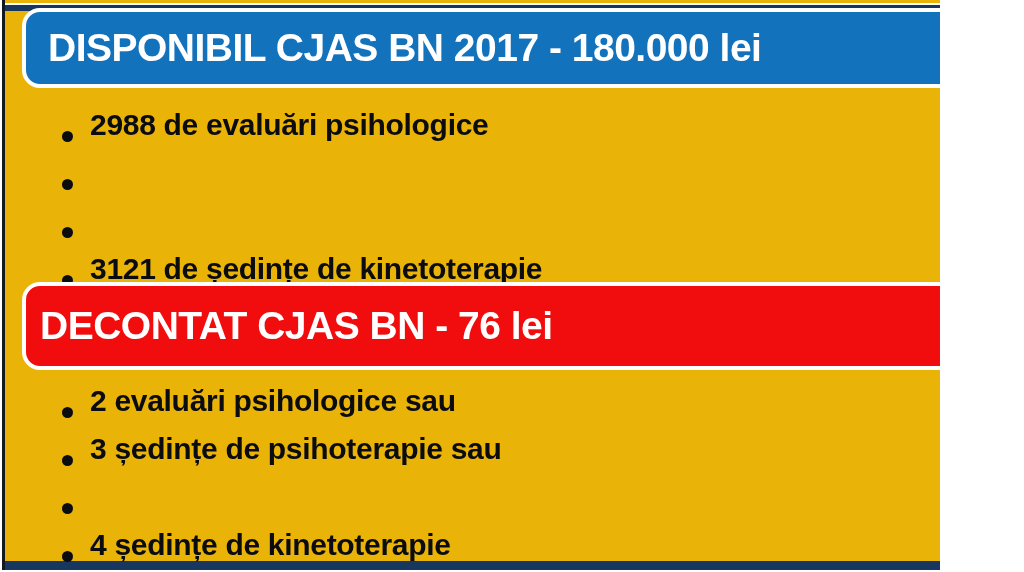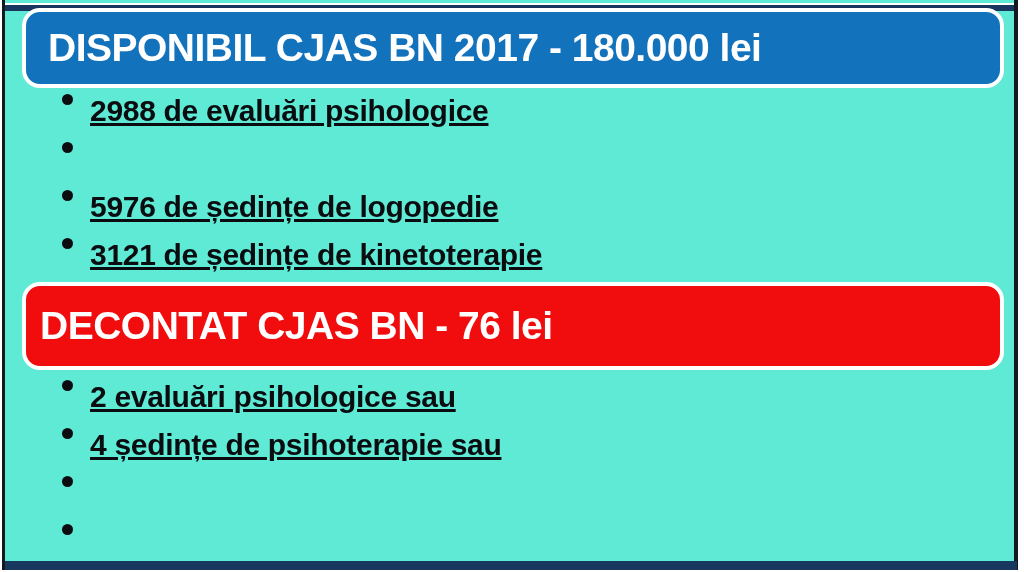"DISPONIBIL CJAS BN 2017 -" .slide { background: #5eead4 -> #eab308; width: 1024px -> 940px }
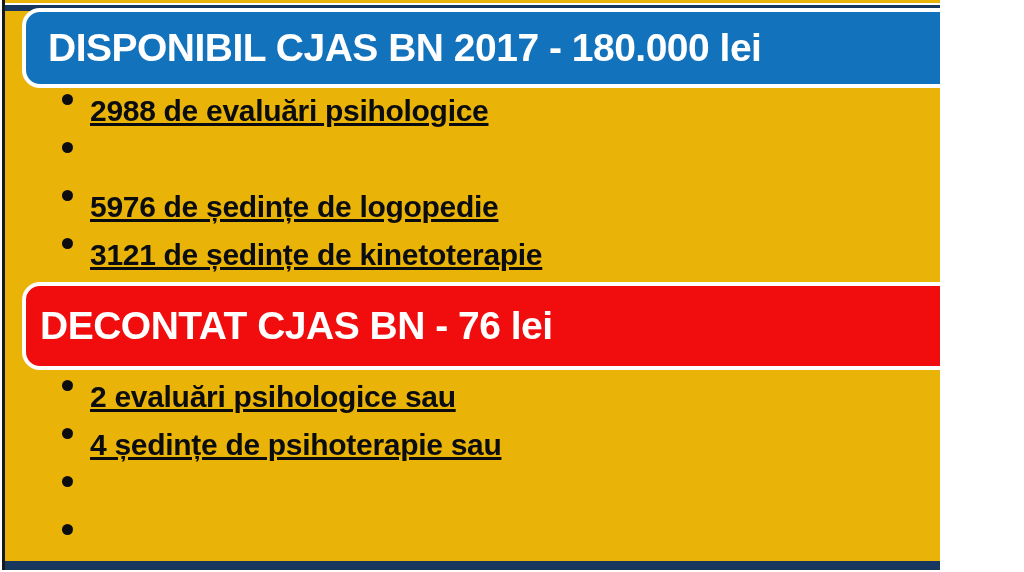"2988 de evaluări psihologice" .list li { align-items: flex-start -> flex-end; text-decoration: underline -> none }
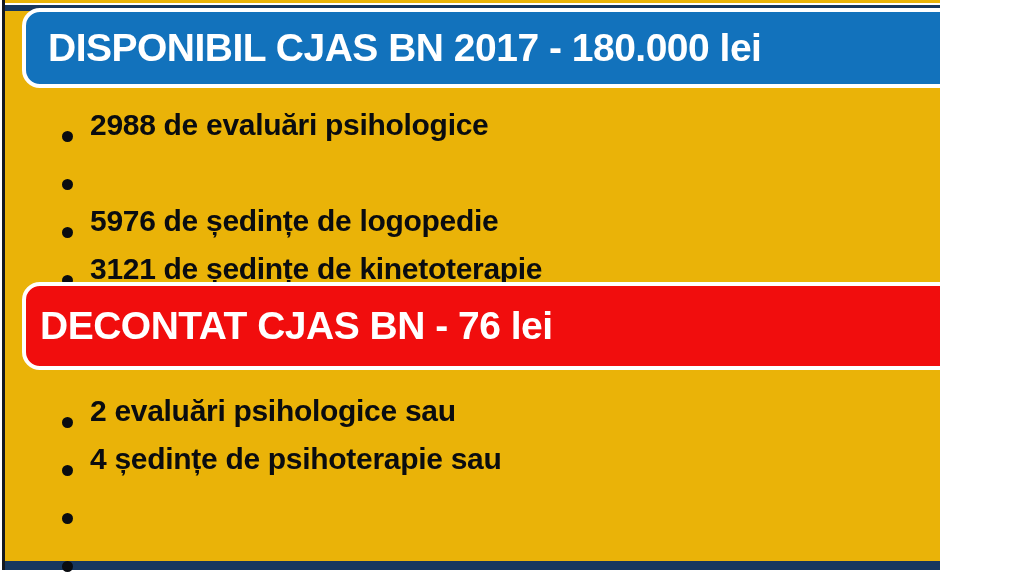"5976 de ședințe de logopedie" span { html: <span>5976 de ședințe de logopedie</span> -> none }
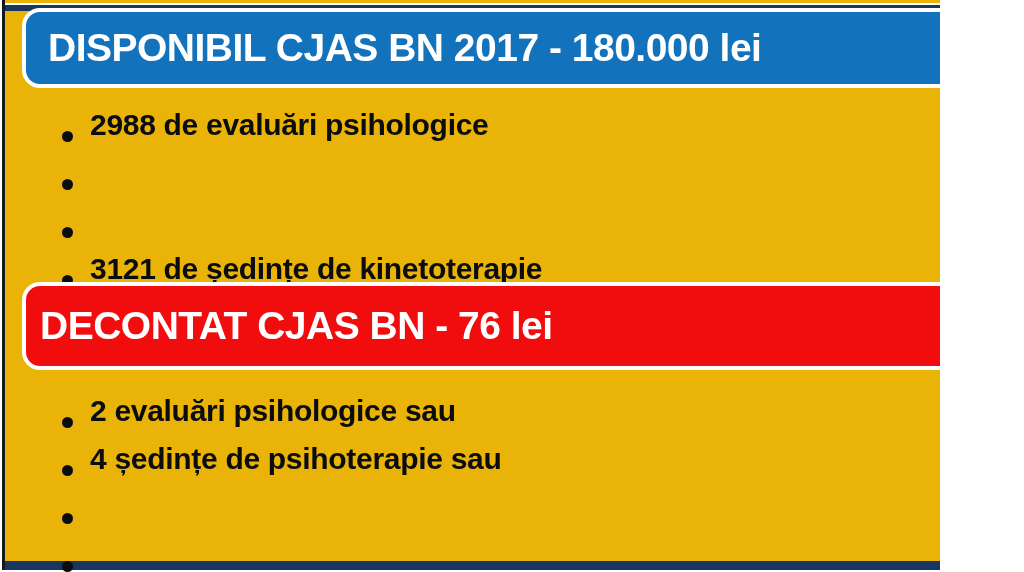"2 evaluări psihologice sau" .list-2 { top: 380px -> 370px }
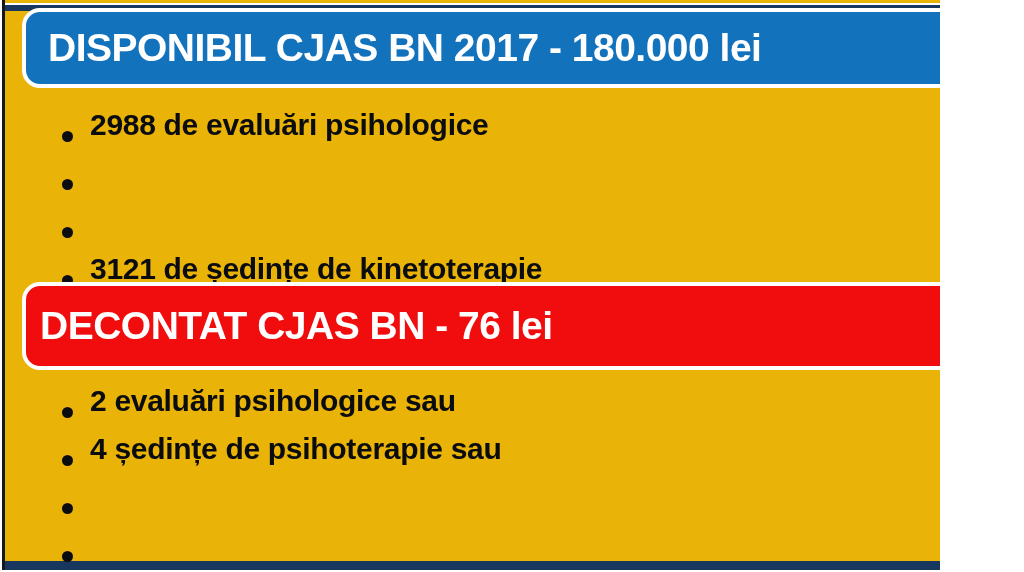"4 ședințe de psihoterapie sau" span { text: 4 -> 3 }
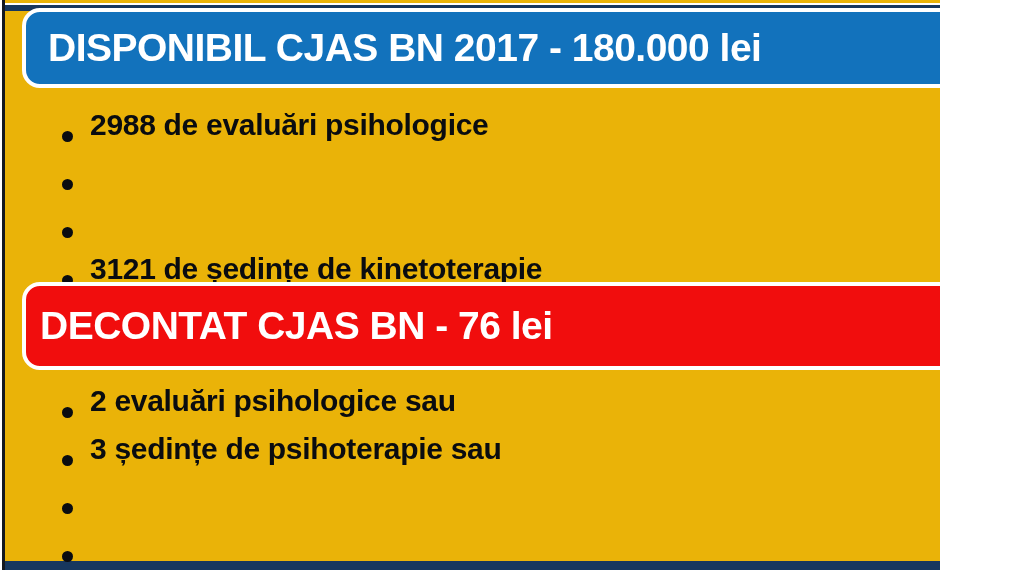"4 ședințe de kinetoterapie" span { html: none -> <span>4 ședințe de kinetoterapie</span> }
